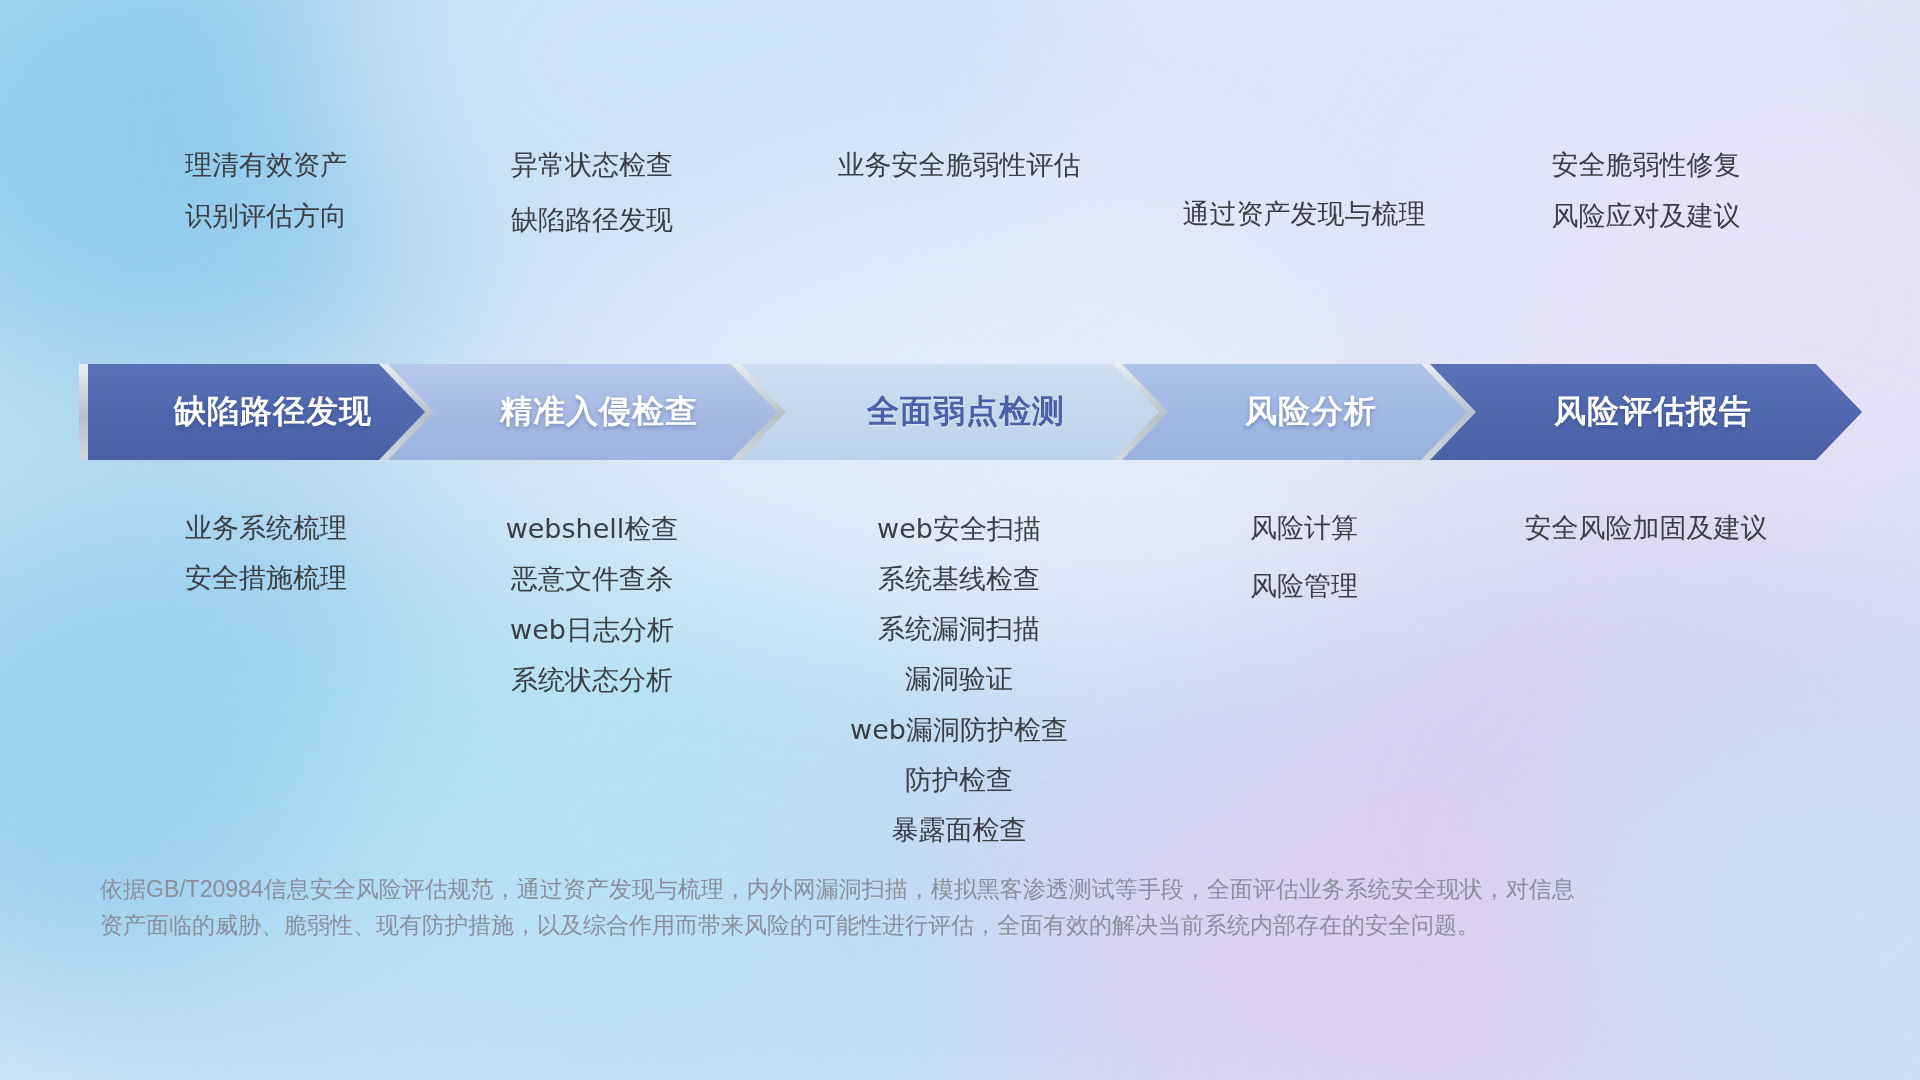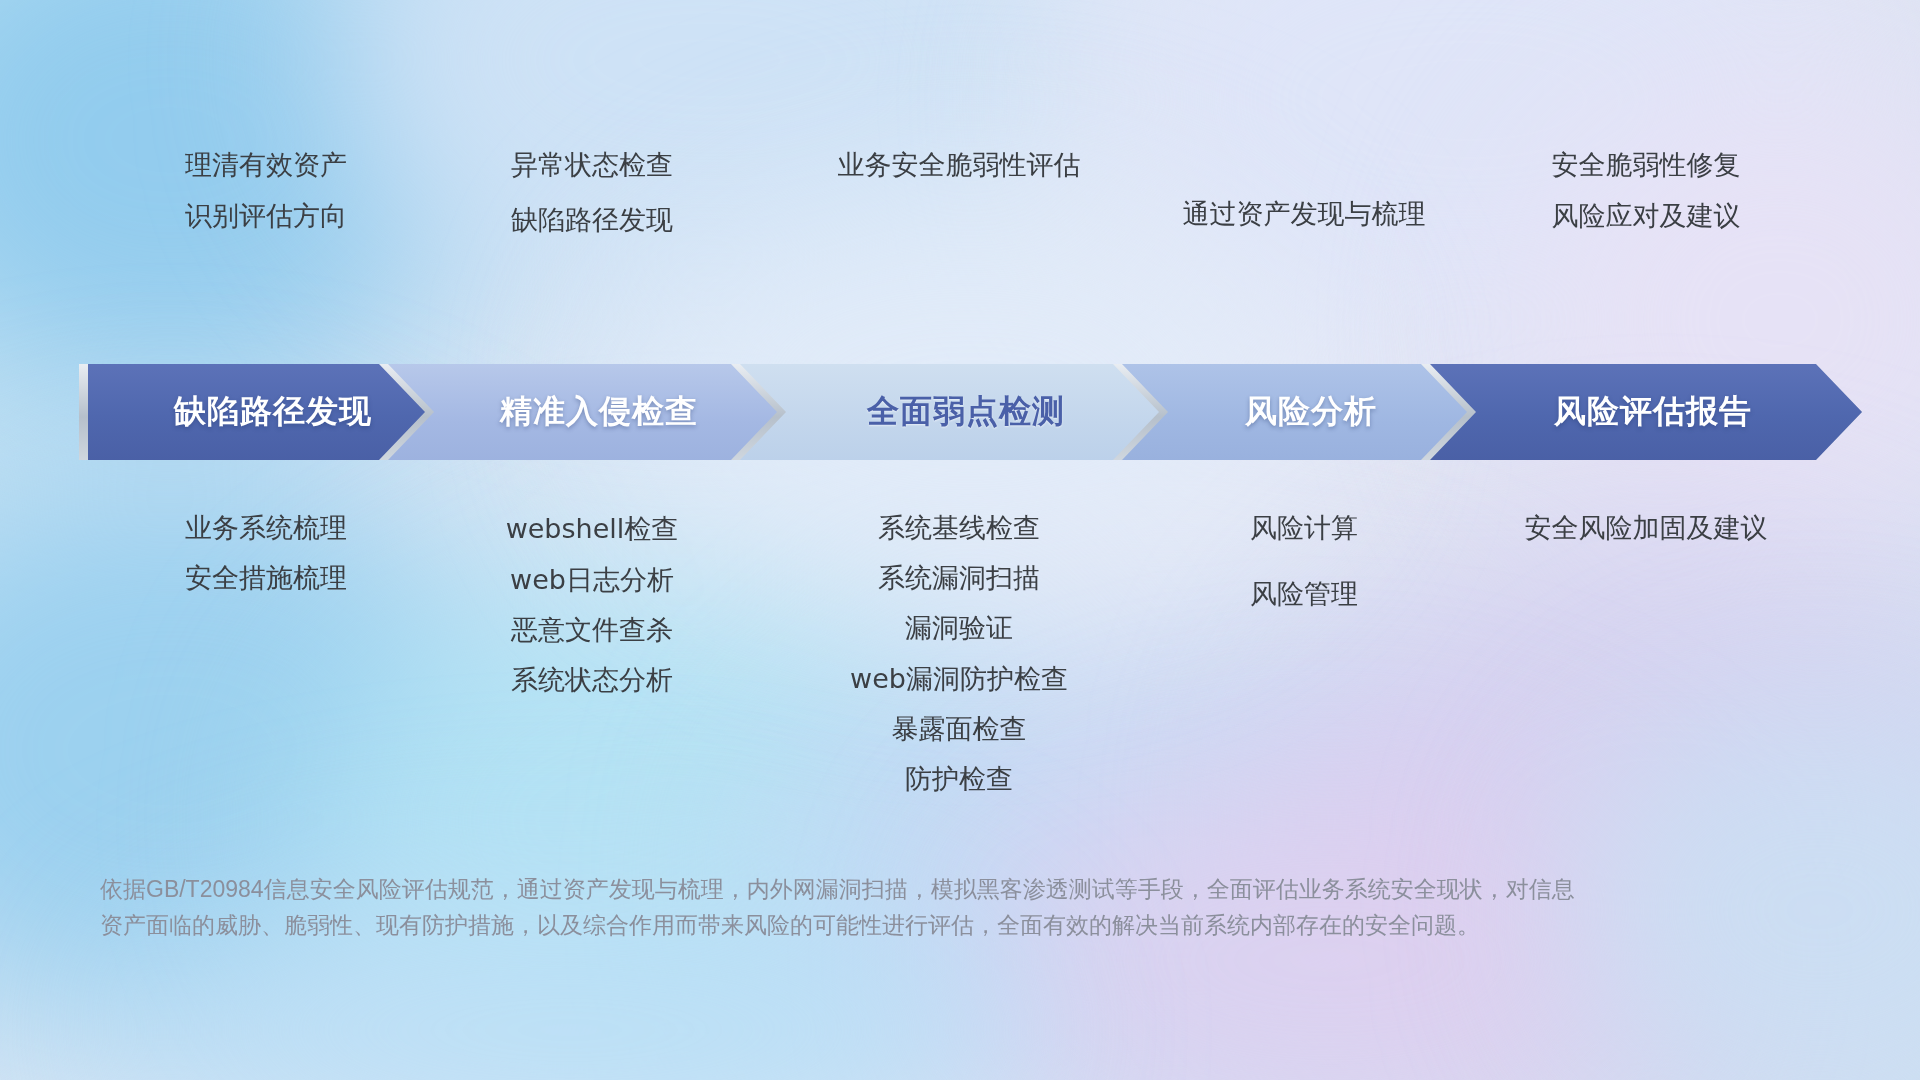"web安全扫描" div.bot-item { html: none -> <div><span>web</span><span>安全扫描</span></div> }
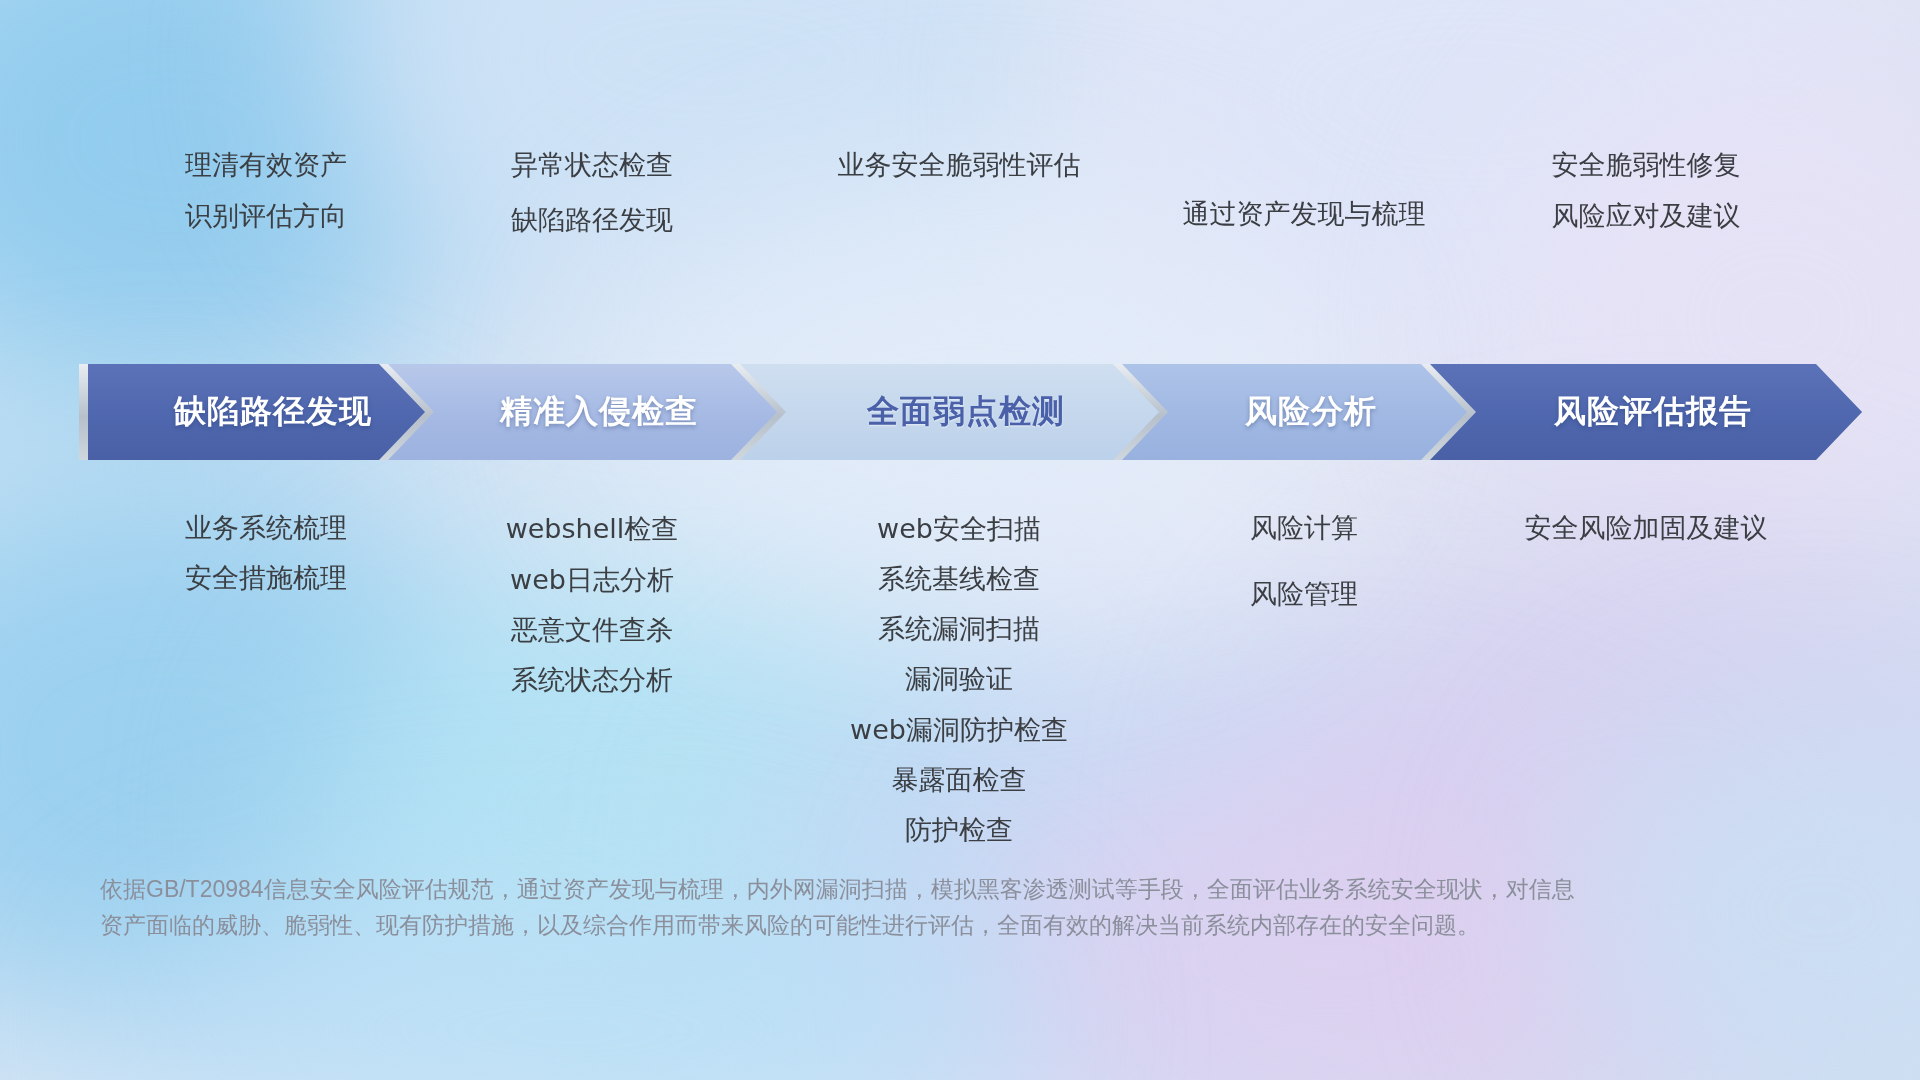"风险计算" div.bot-item { margin-bottom: 39px -> 31px }
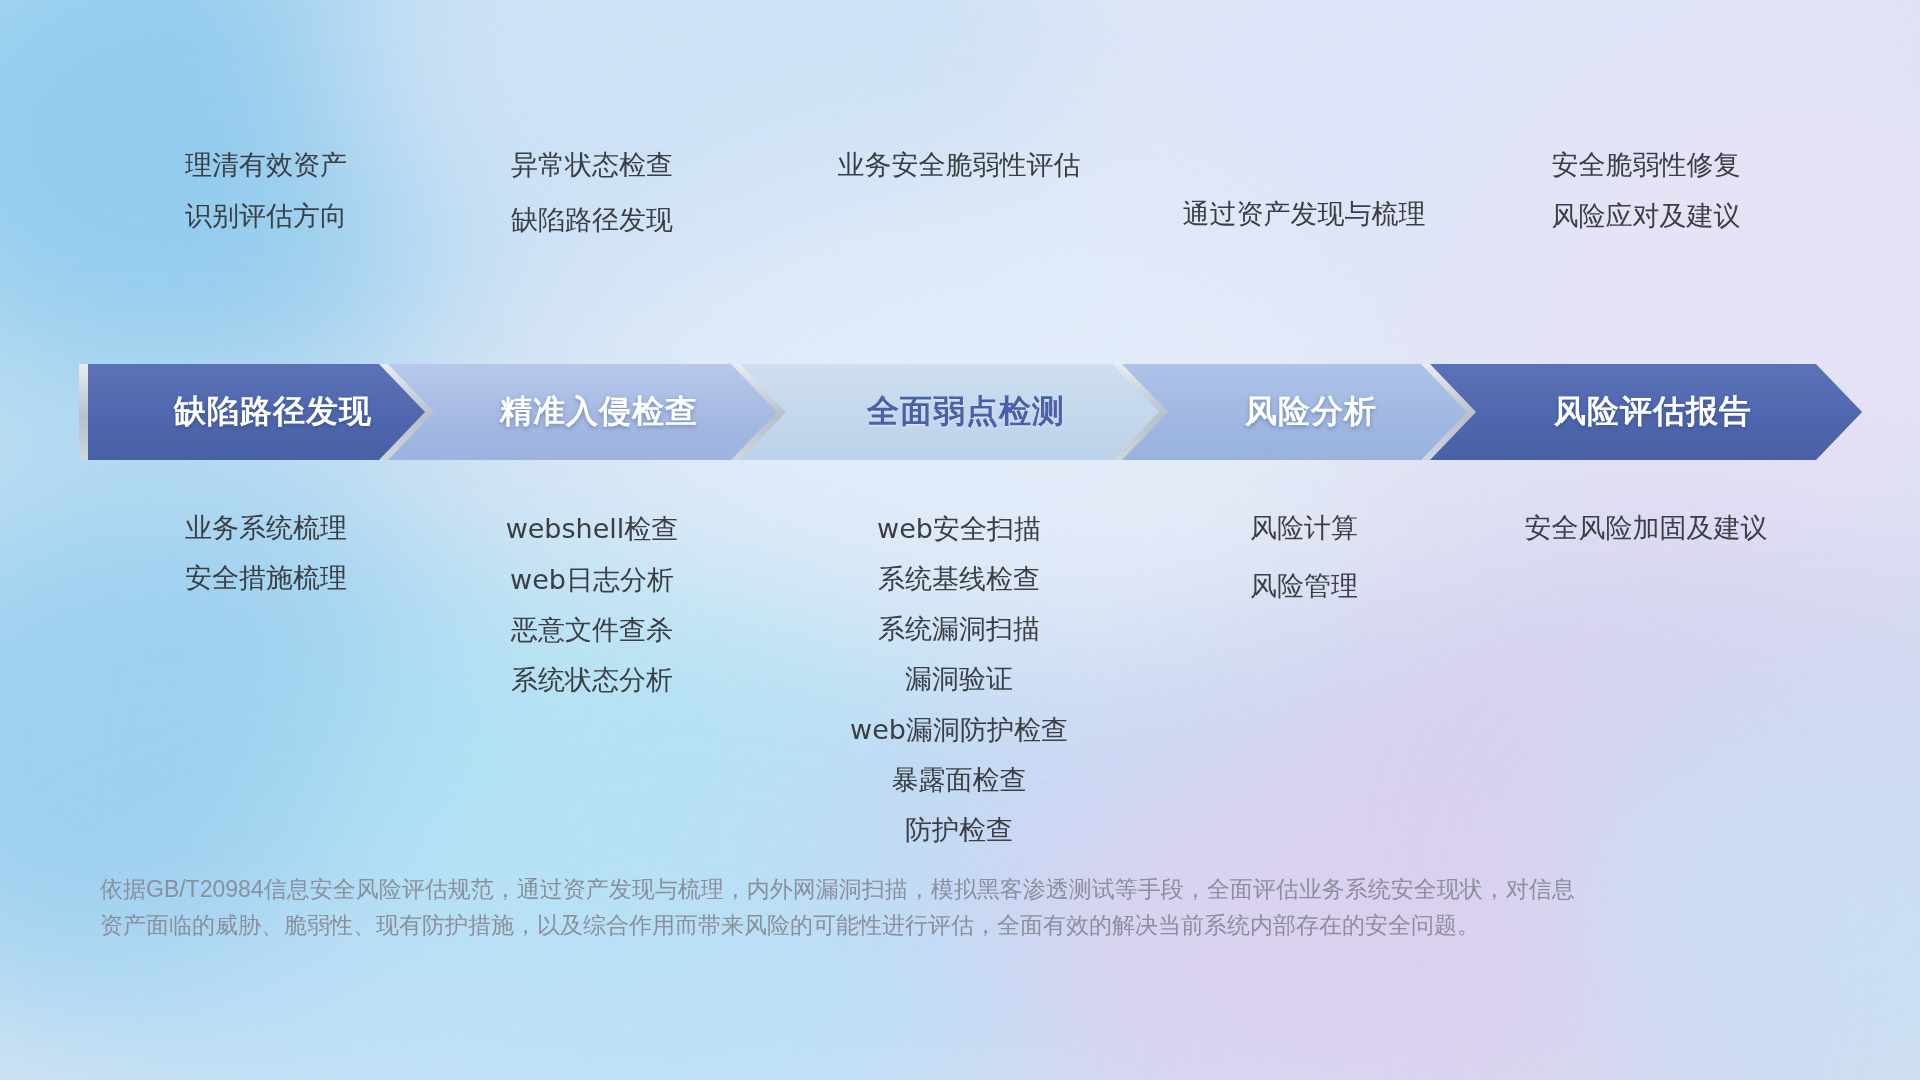"web日志分析" div.bot-item { order: before "恶意文件查杀" -> after "恶意文件查杀" }
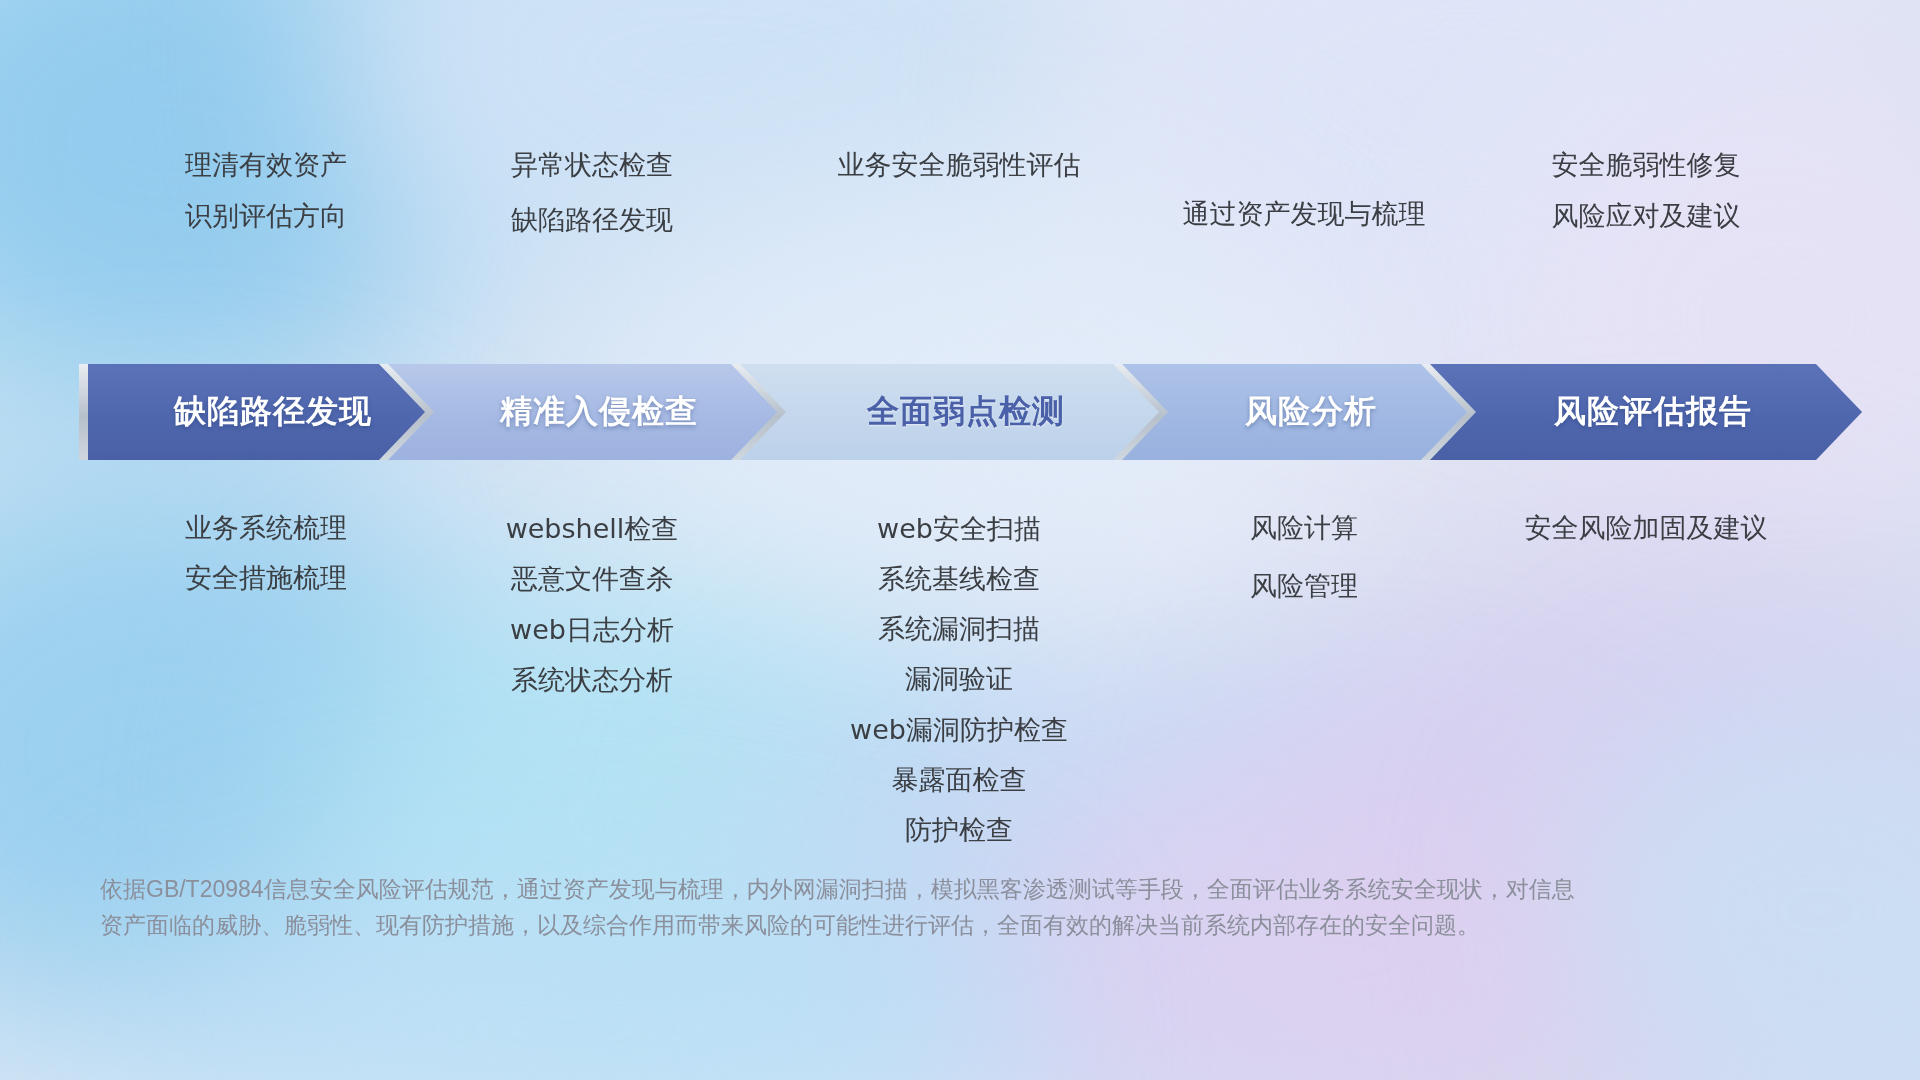"暴露面检查" div.bot-item { order: before "防护检查" -> after "防护检查" }
